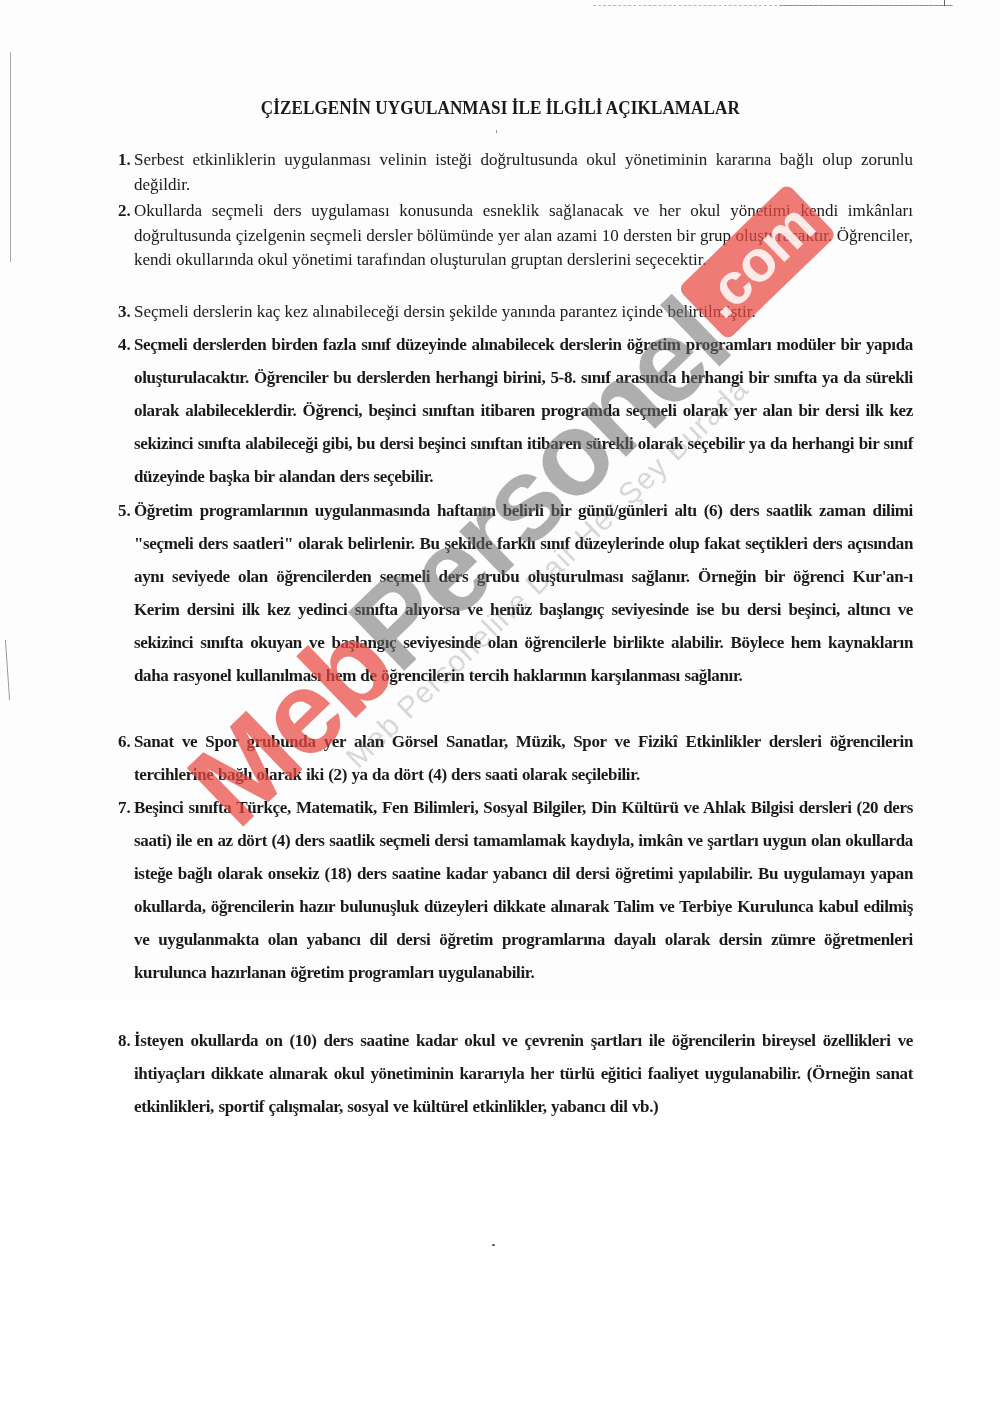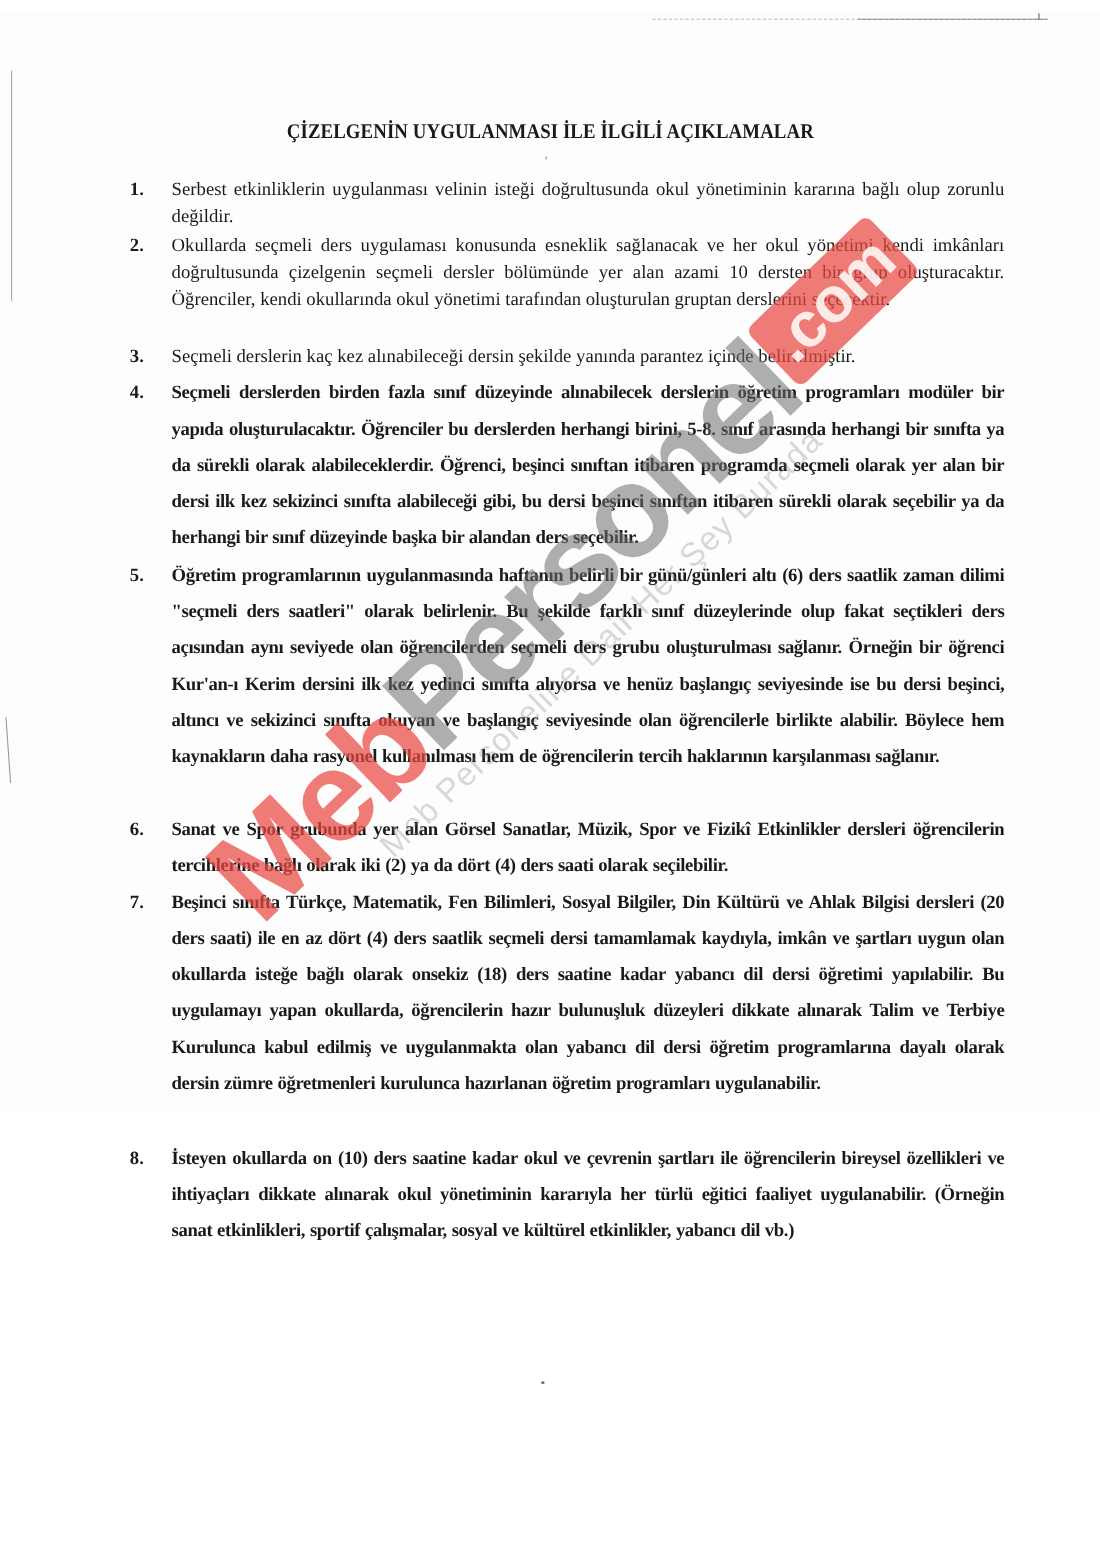"ÇİZELGENİN UYGULANMASI İLE İLGİLİ" .page { top: 12px -> 0 }
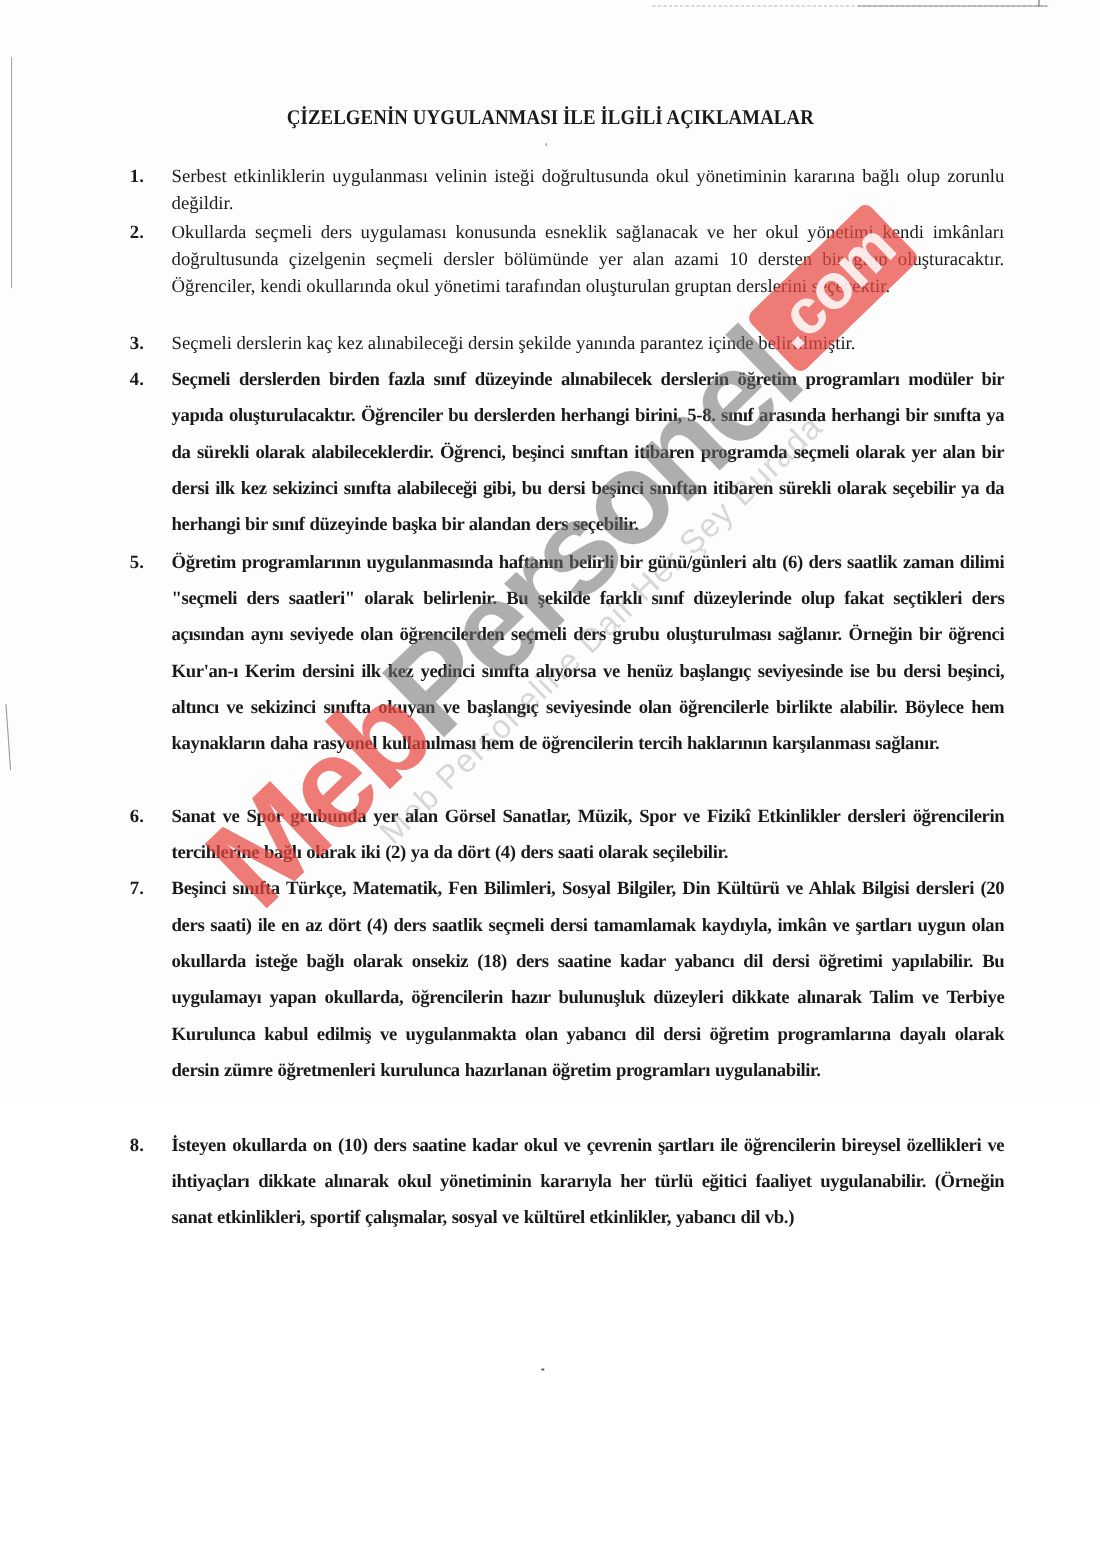"Serbest etkinliklerin uygulanması" .item .text { margin-left: 38px -> 16px }
